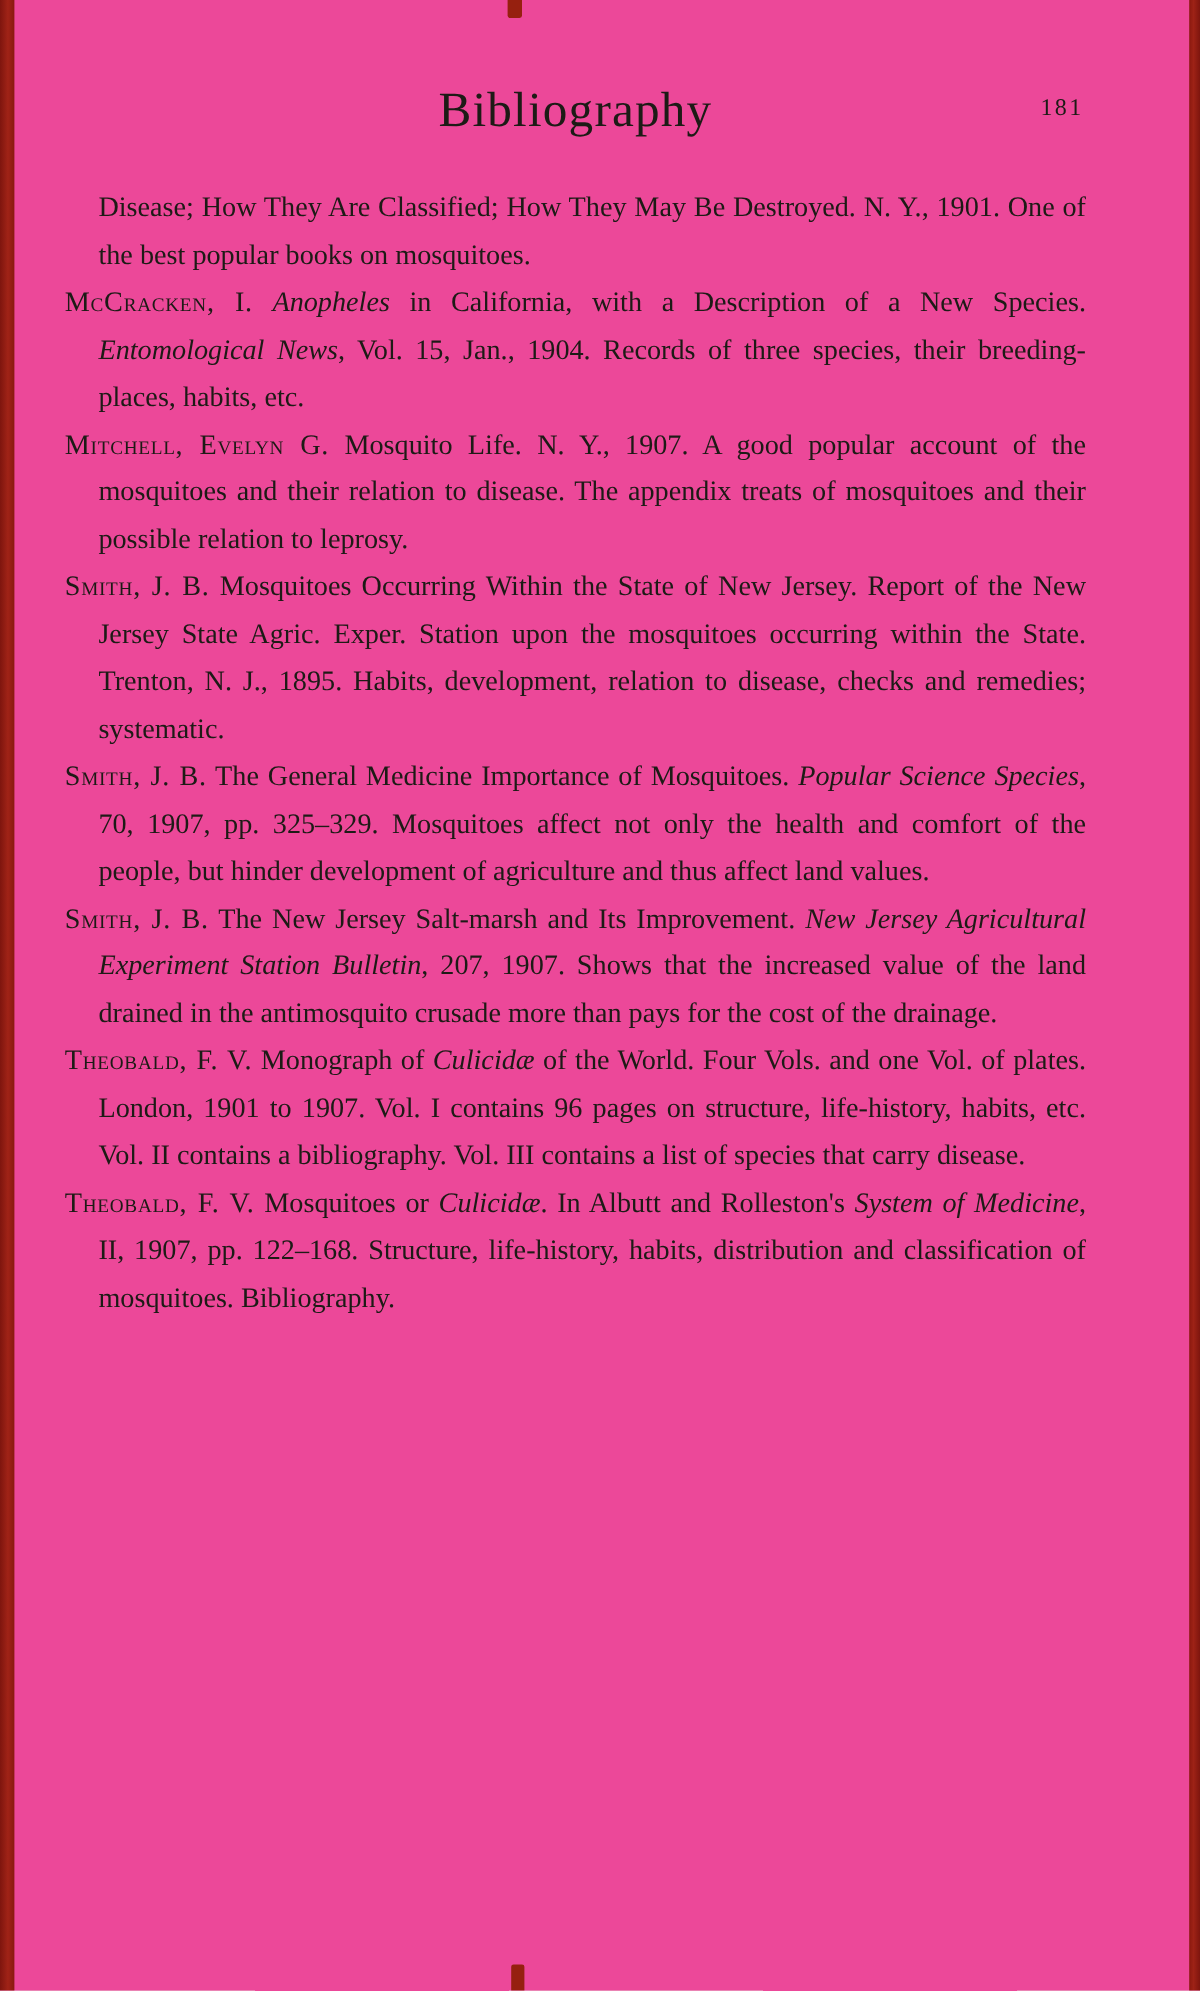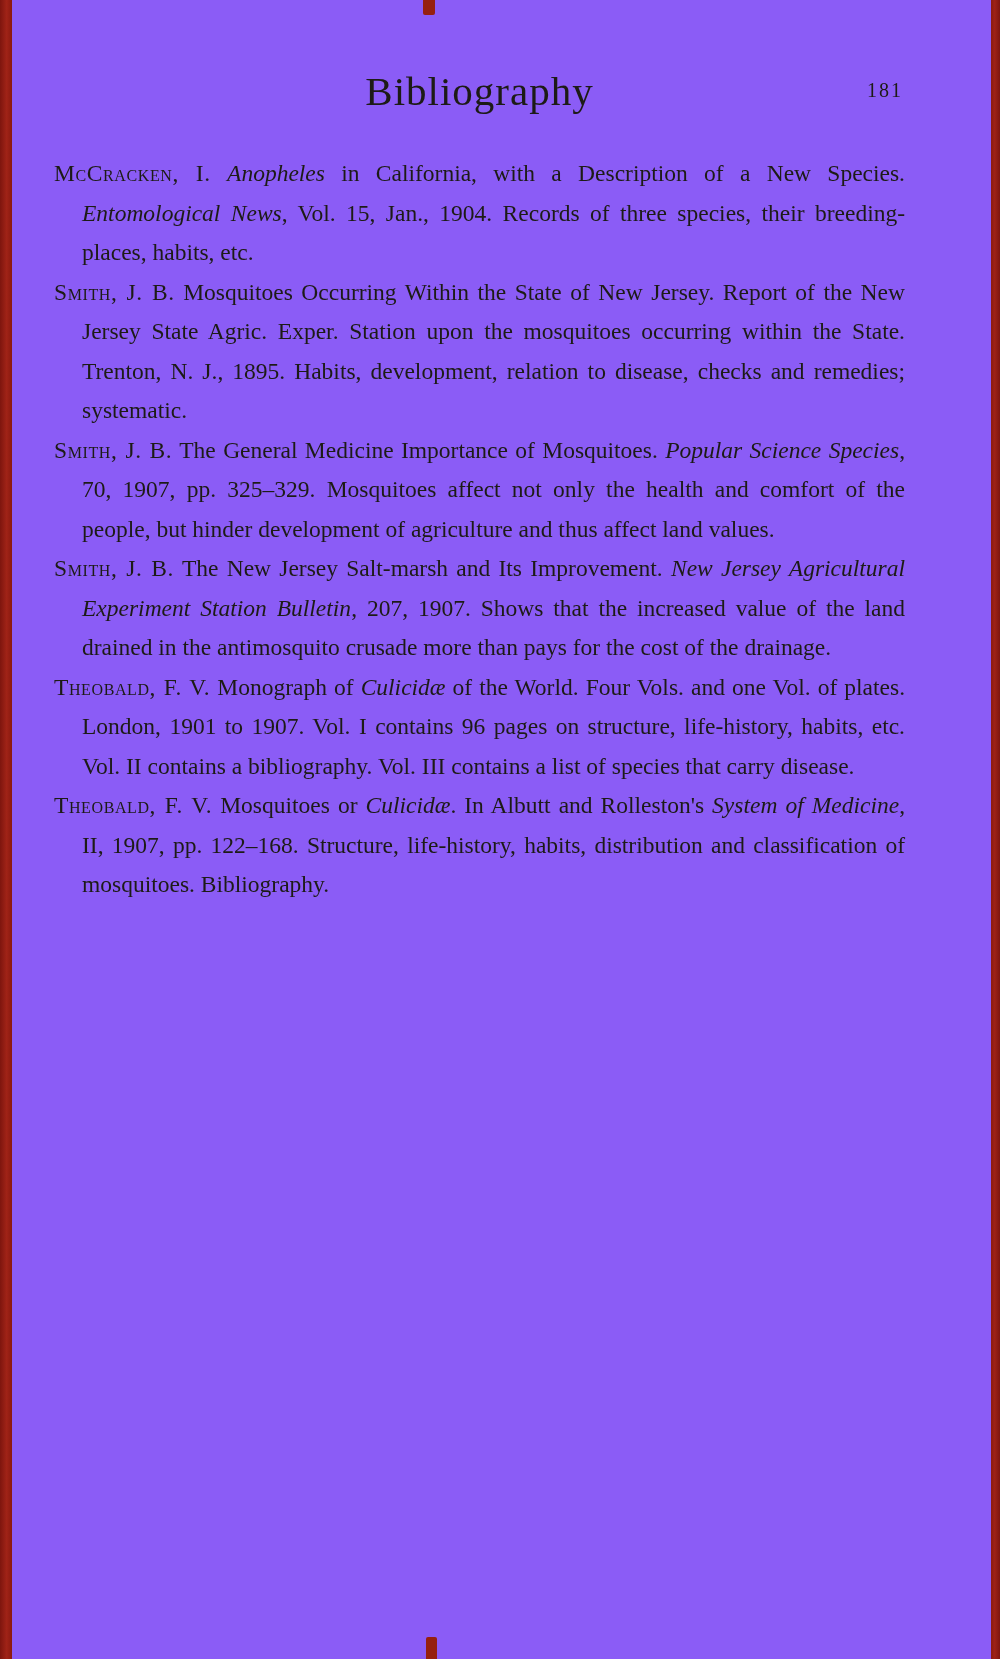"Bibliography" .scan { background: #8b5cf6 -> #ec4899 }
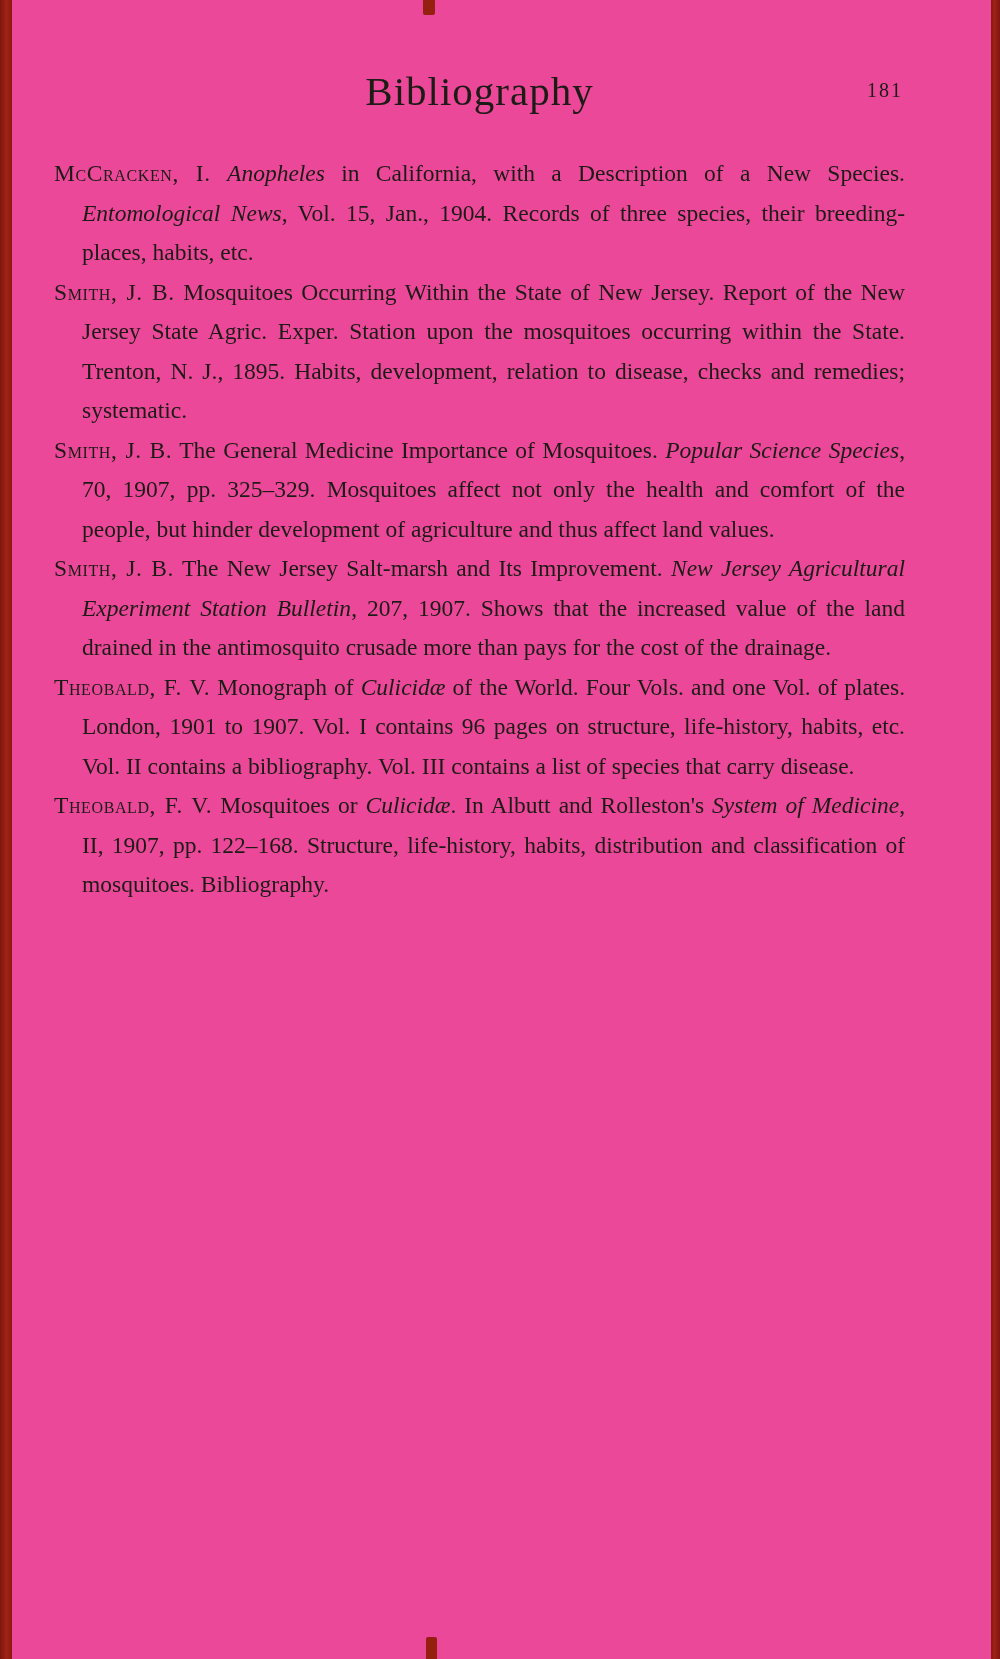"Disease; How They Are Classified;" p.entry { html: none -> <p><span>Disease; How They Are Classified; How They May Be Destroyed. N. Y., 1901. One of the best popular books on mosquitoes.</span></p> }
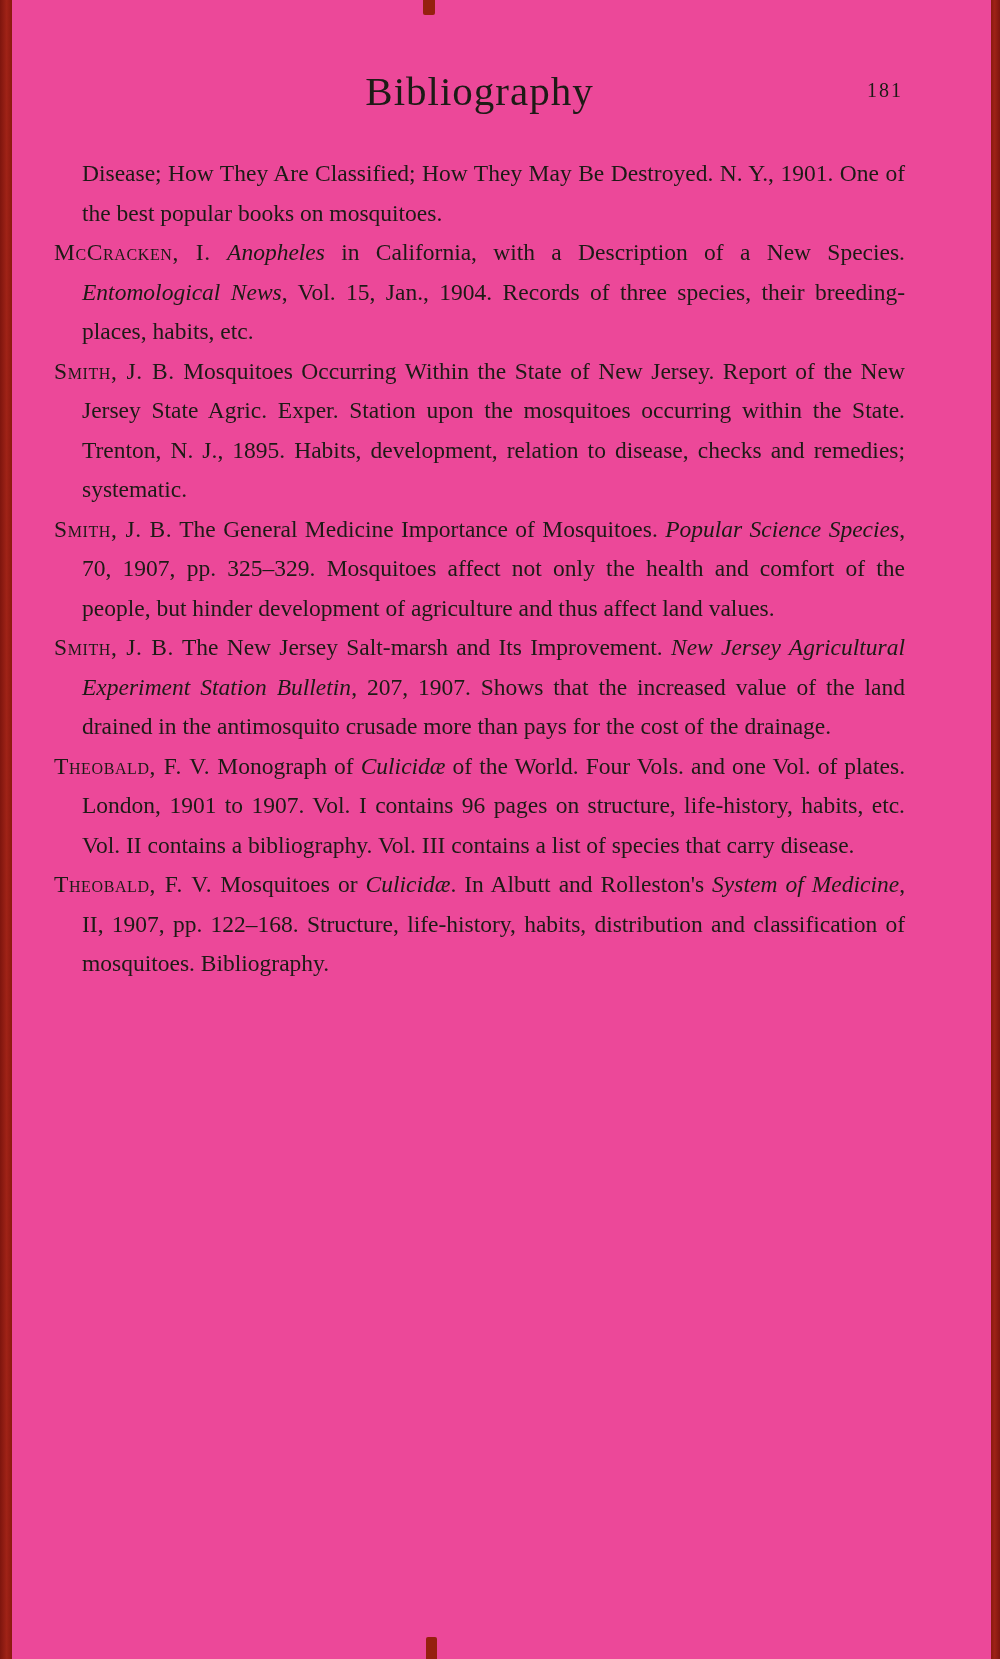"Mitchell, Evelyn G. Mosquito Life." p.entry { html: none -> <p><span>Mitchell, Evelyn G.</span><span> Mosquito Life. N. Y., 1907. A good popular account of the mosquitoes and their relation to disease. The appendix treats of mosquitoes and their possible relation to leprosy.</span></p> }
